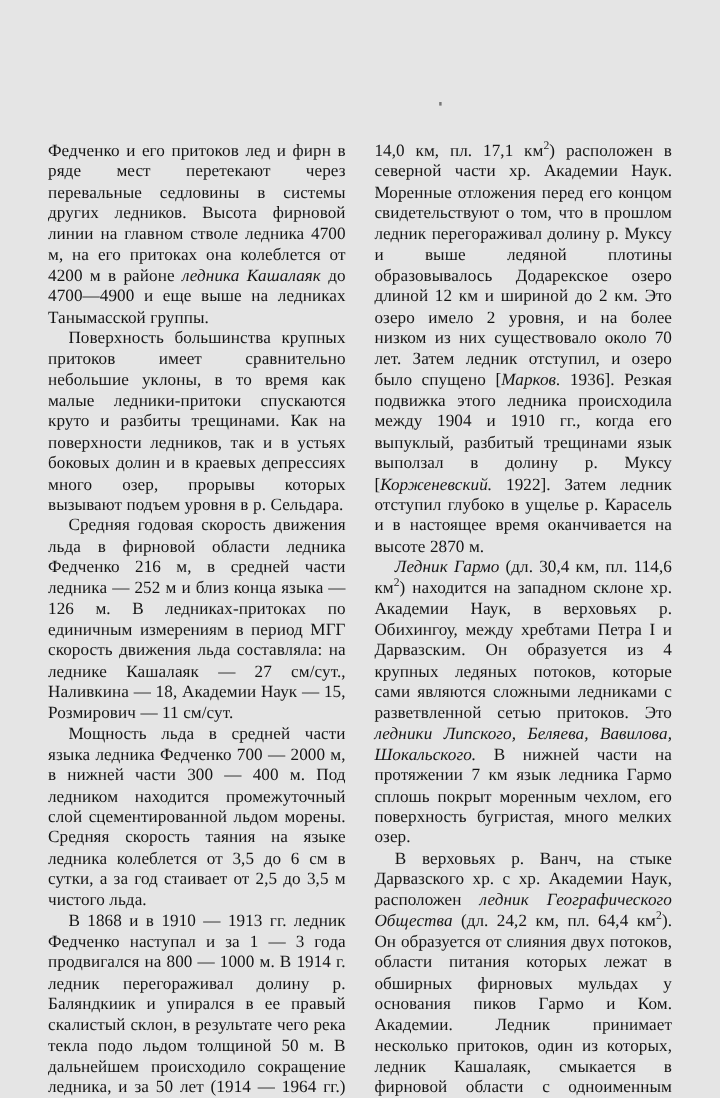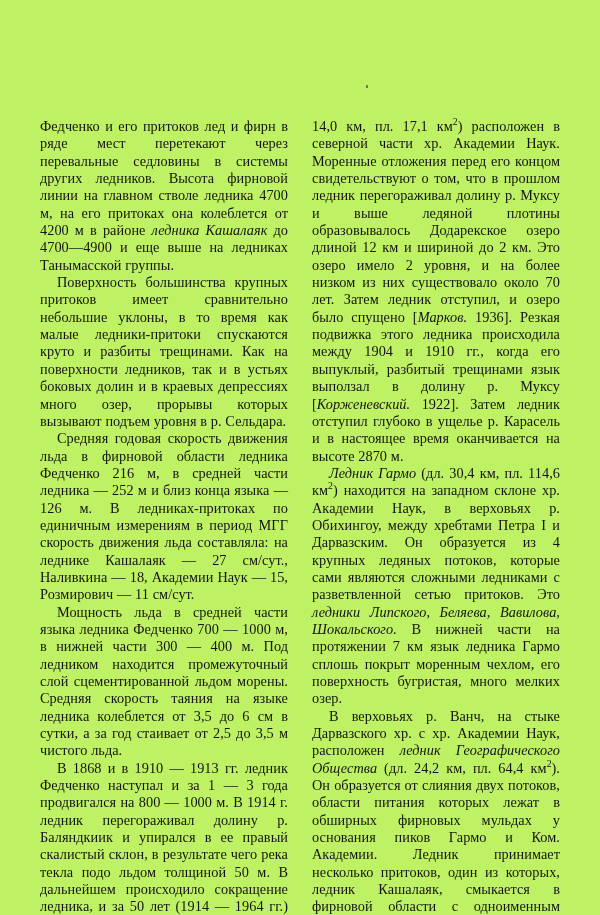"Федченко и его притоков лед" .page { background: #bef264 -> #e5e5e5 }
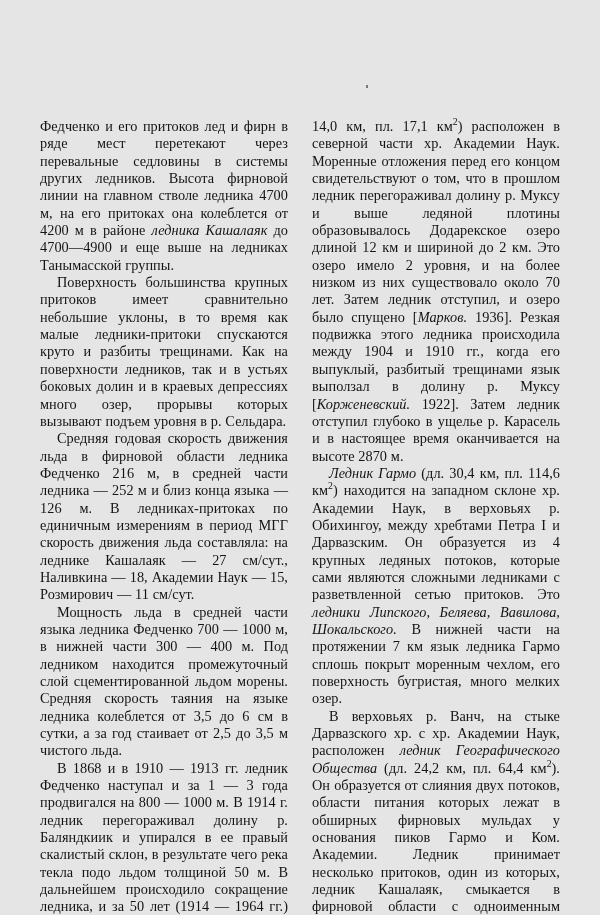"Мощность льда в средней части" span { text: 1000 -> 2000 }
